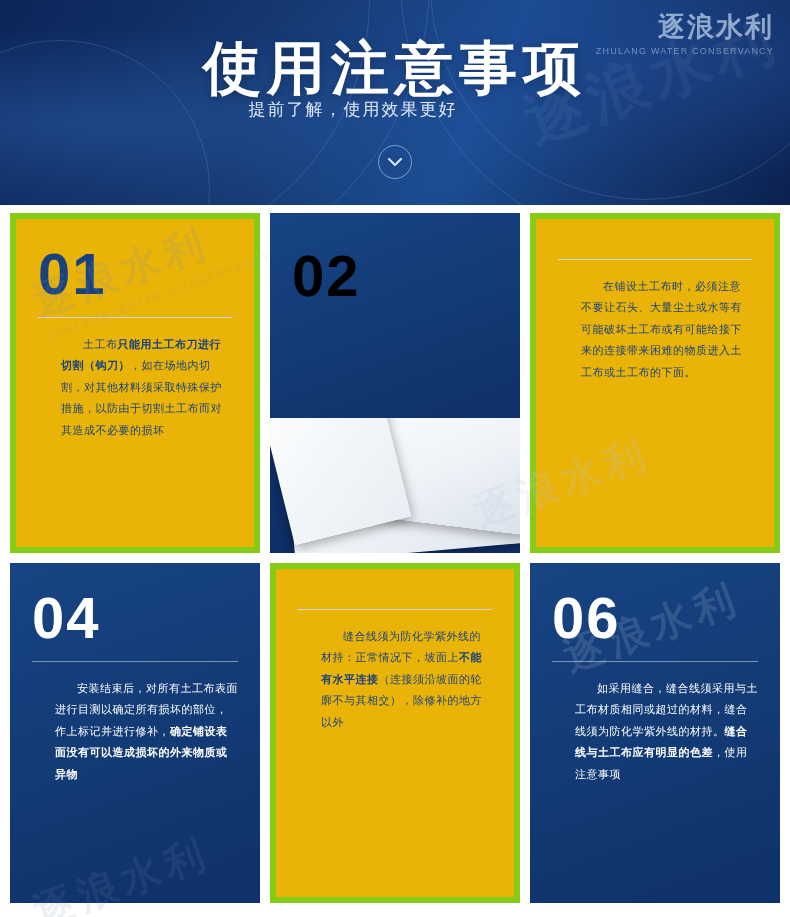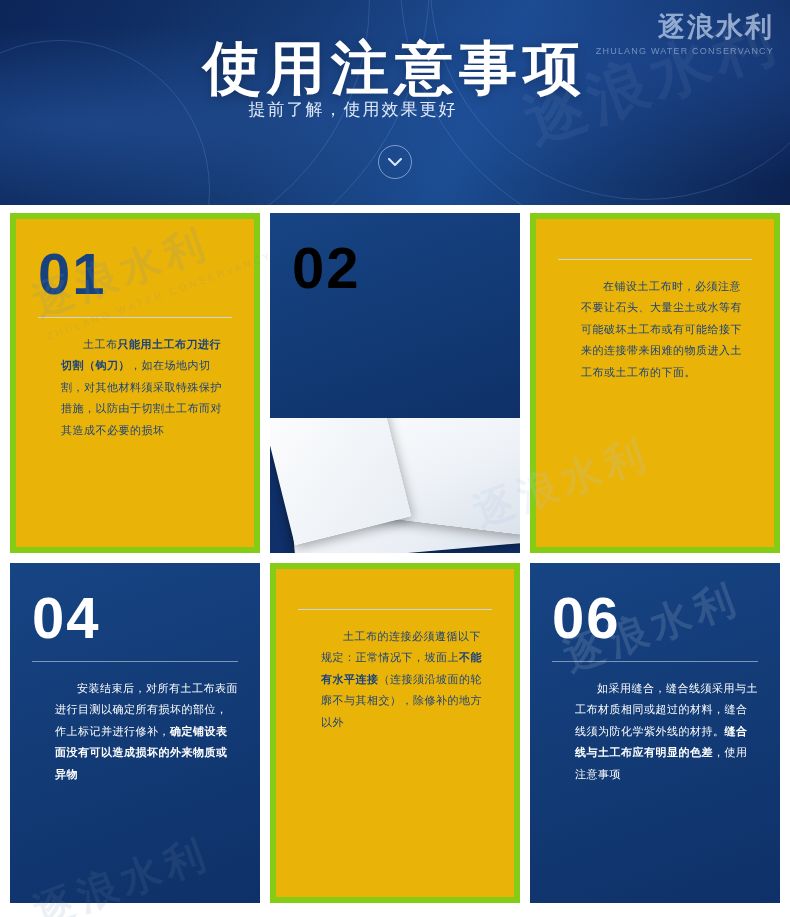"02" .card.photo .photo-top { padding: 26px 22px 0 22px -> 34px 22px 0 22px }
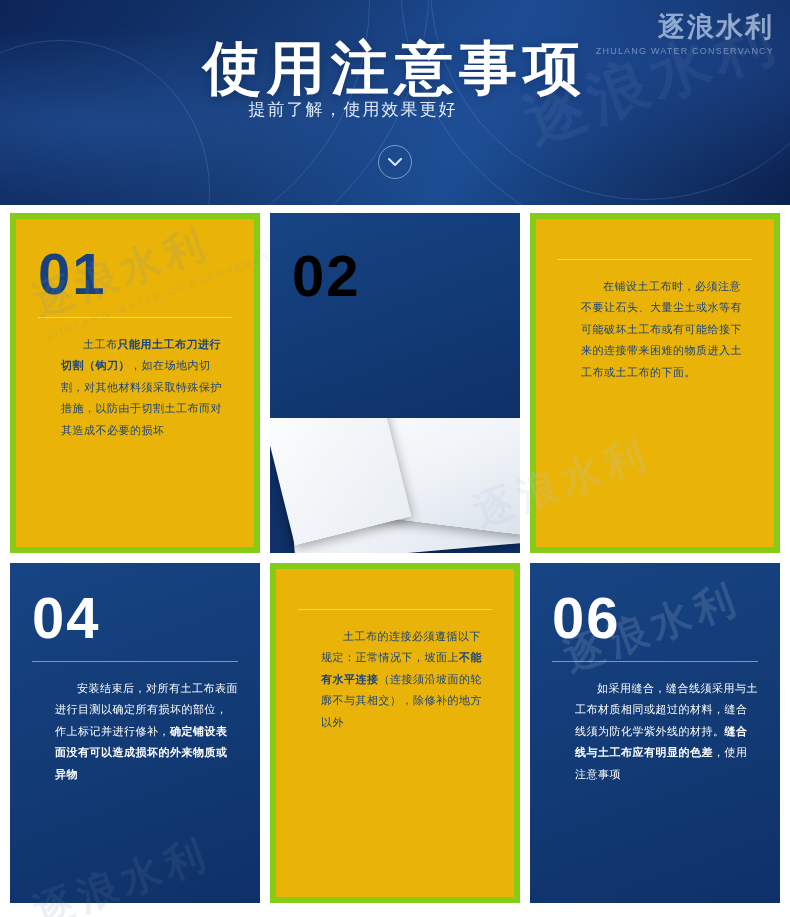"土工布的连接必须遵循以下规定：正常情况下，坡面上" span { text: 土工布的连接必须遵循以下规定 -> 缝合线须为防化学紫外线的材持 }
